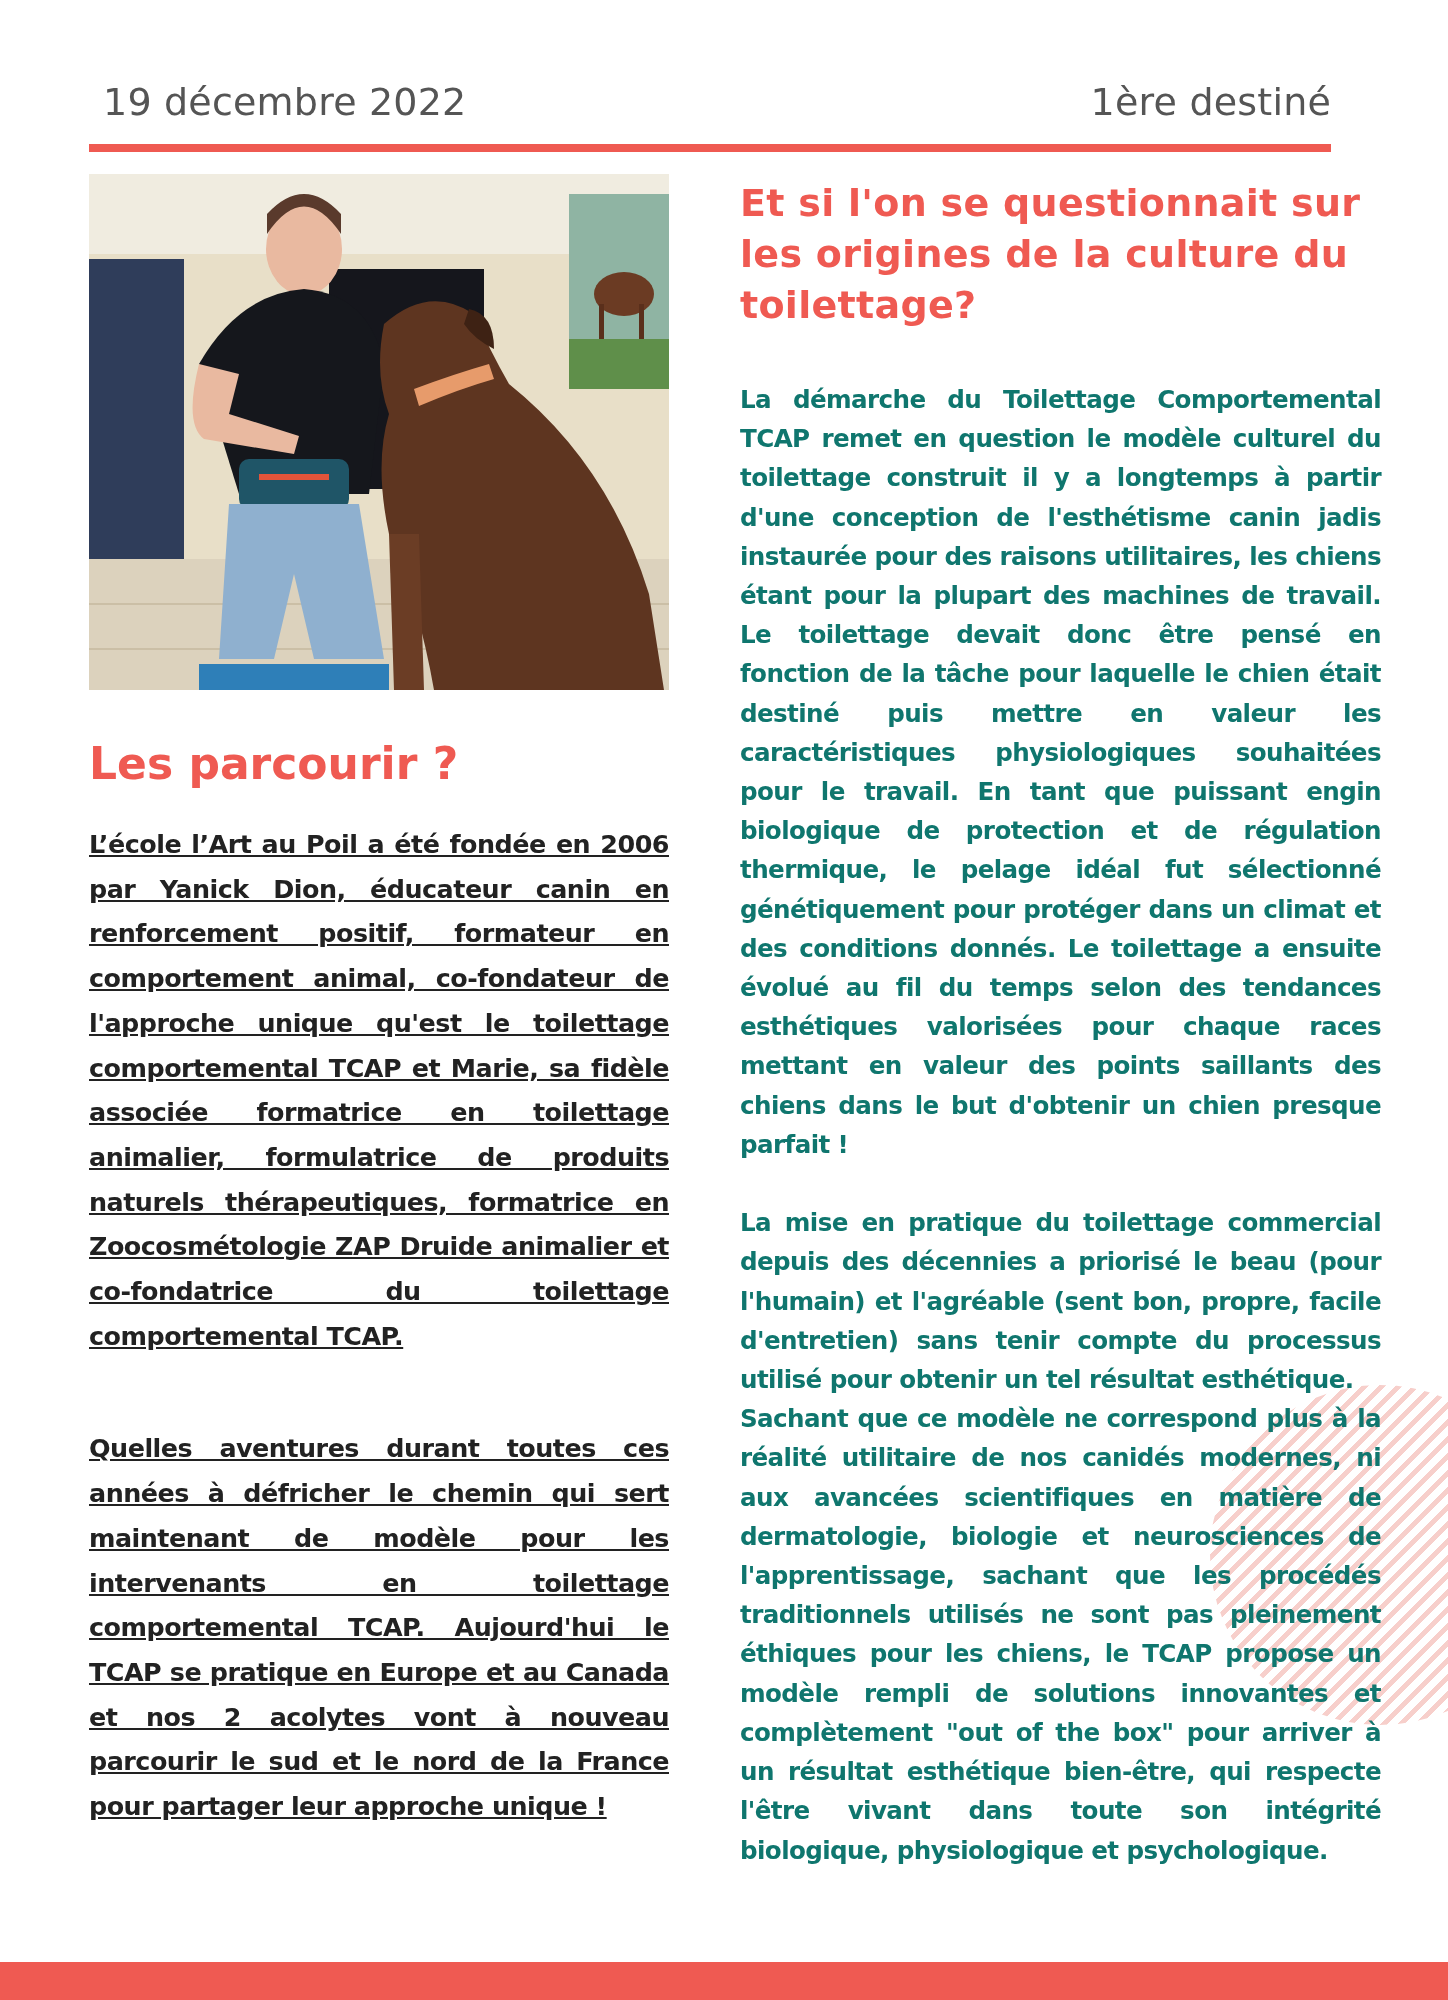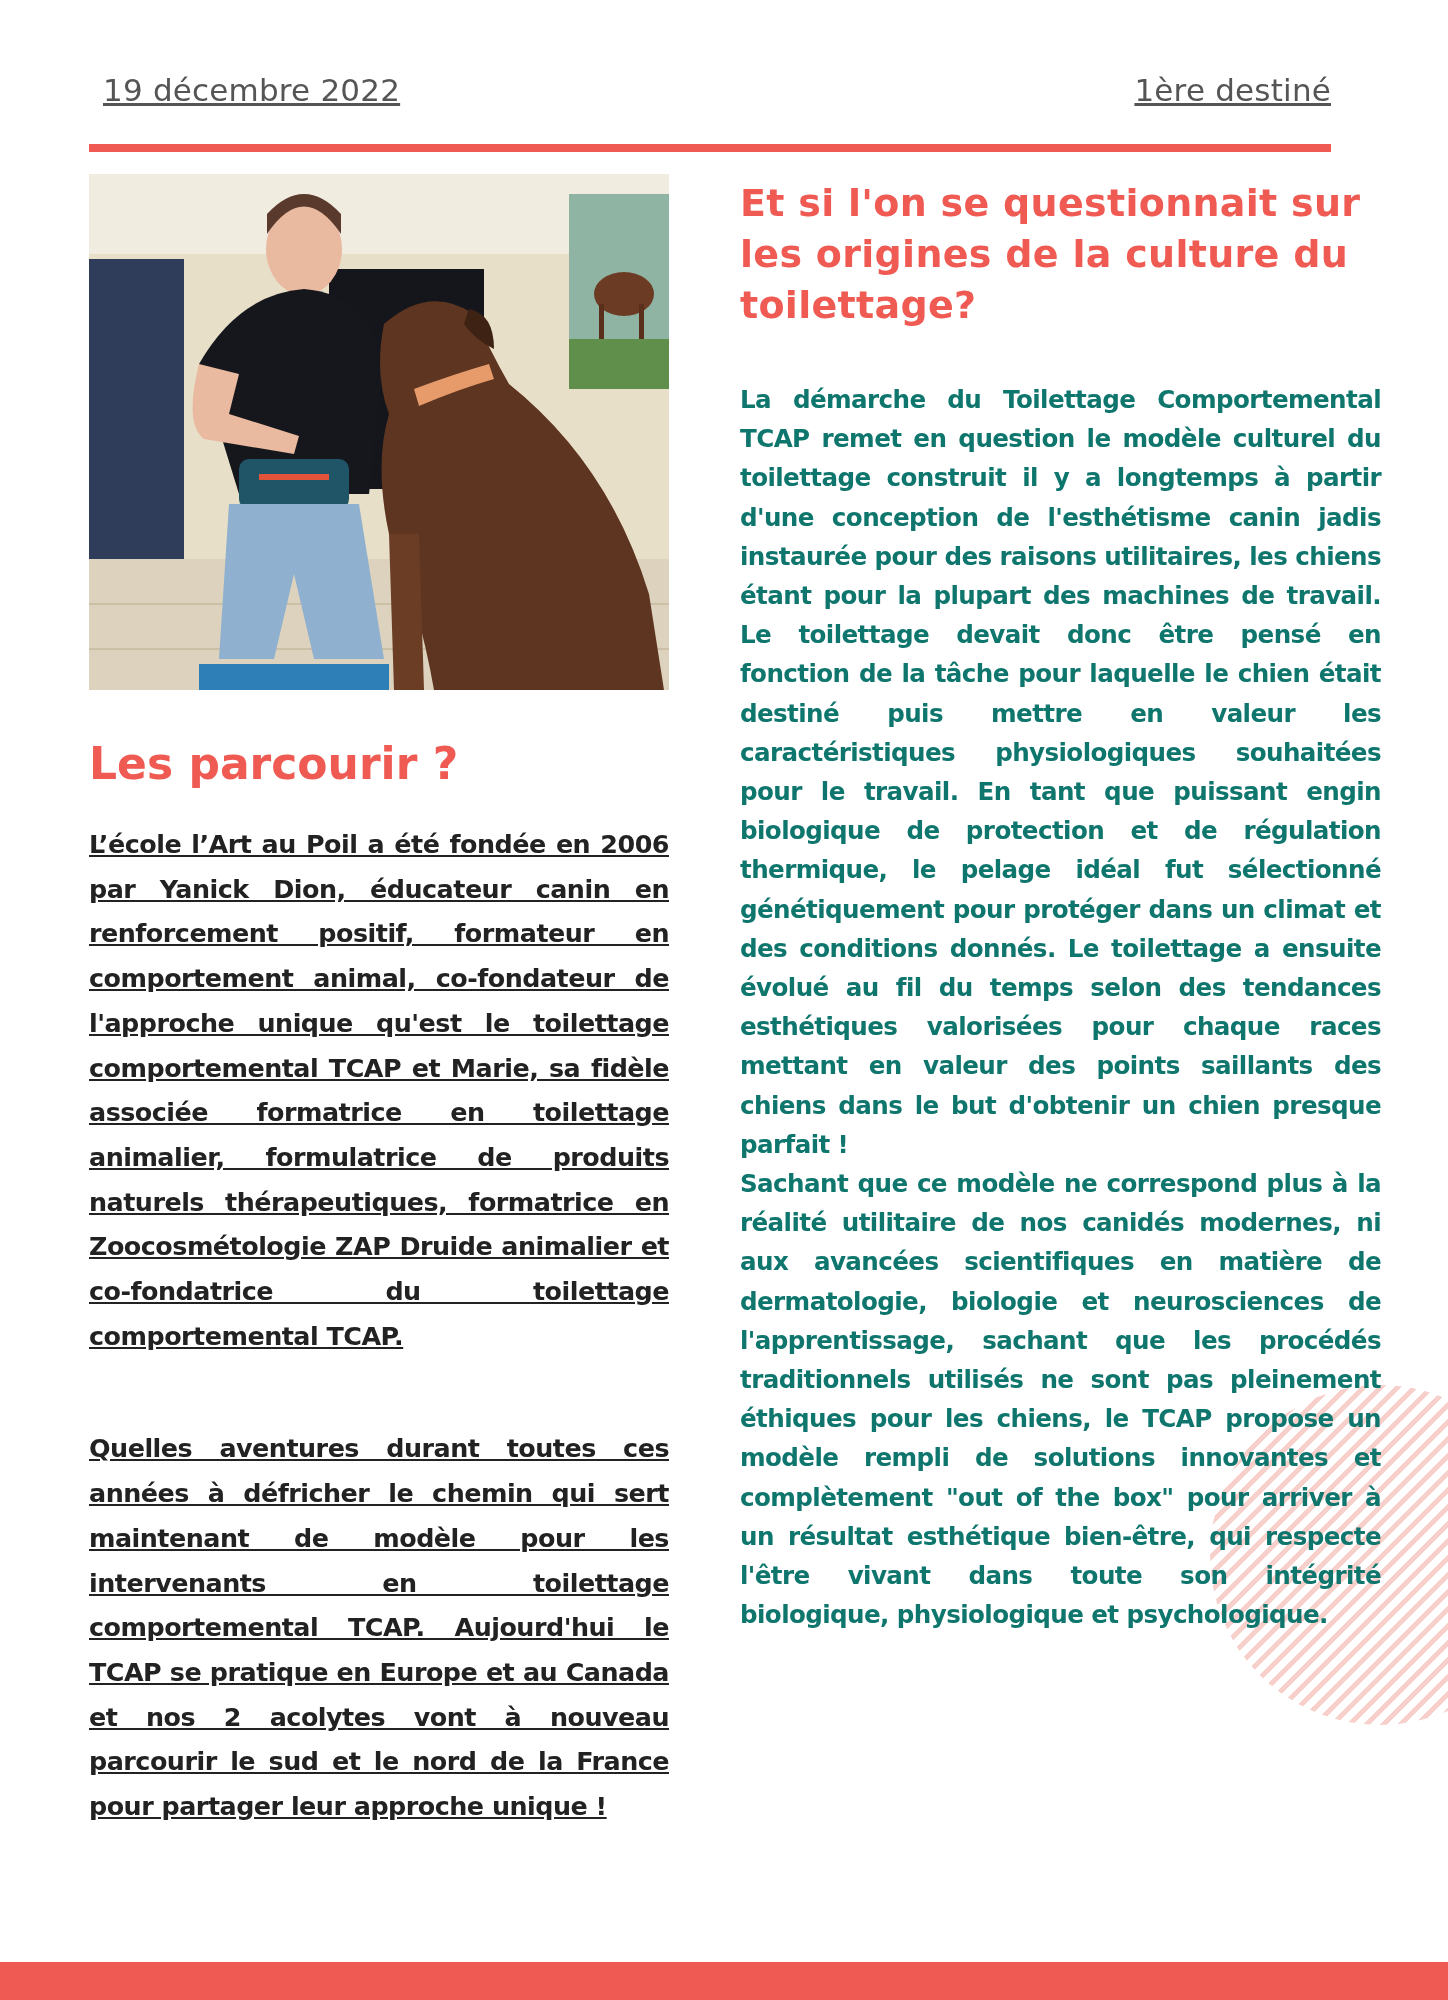"19 décembre 2022" .header-date, .header-edition { font-size: 31px -> 38px; text-decoration: underline -> none; top: 72px -> 80px }
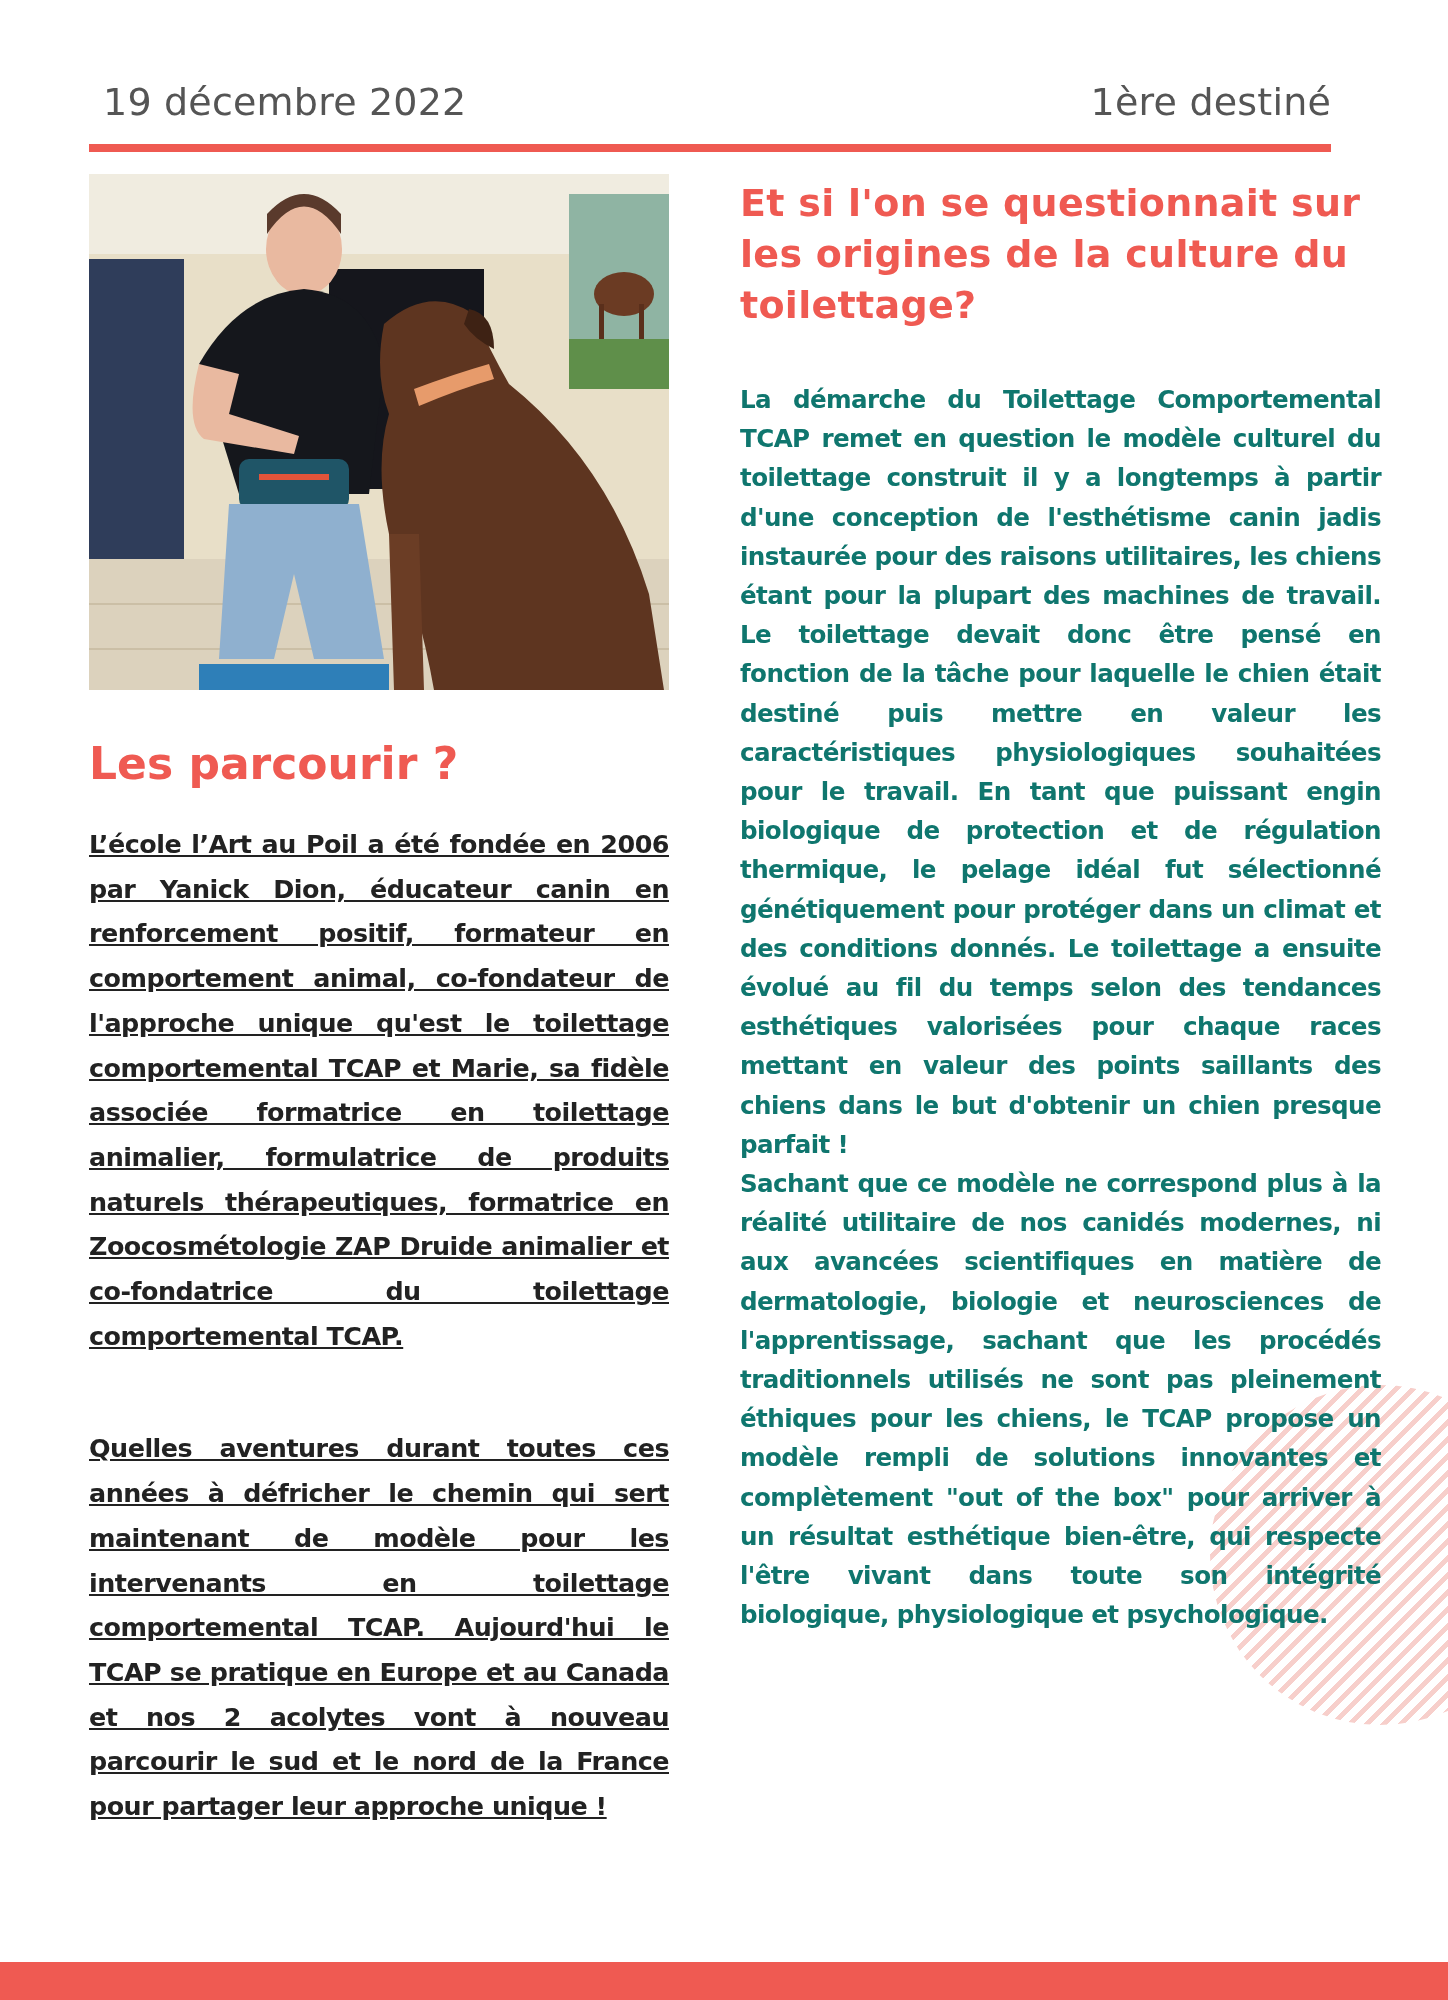"La mise en pratique du" p.gap { html: none -> <p>La mise en pratique du toilettage commercial depuis des décennies a priorisé le beau (pour l'humain) et l'agréable (sent bon, propre, facile d'entretien) sans tenir compte du processus utilisé pour obtenir un tel résultat esthétique.</p> }
